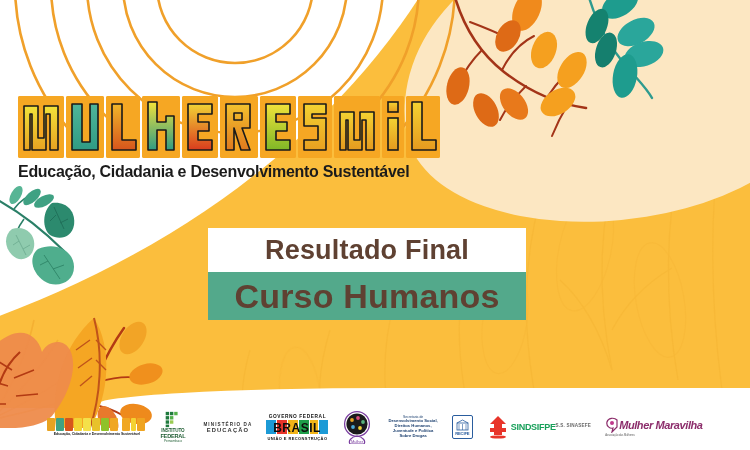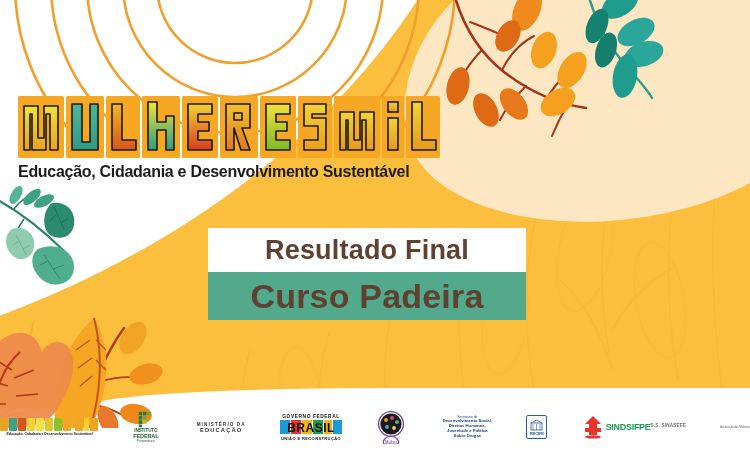"Curso Padeira" span { text: Padeira -> Humanos }
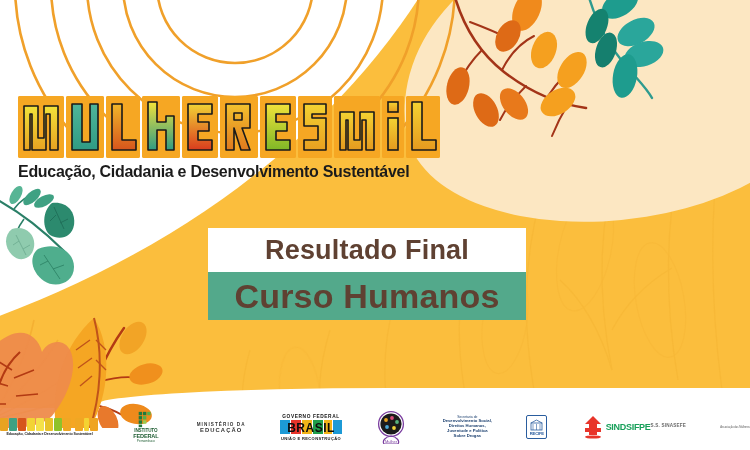"BRASIL" .logostrip { justify-content: space-between -> center }
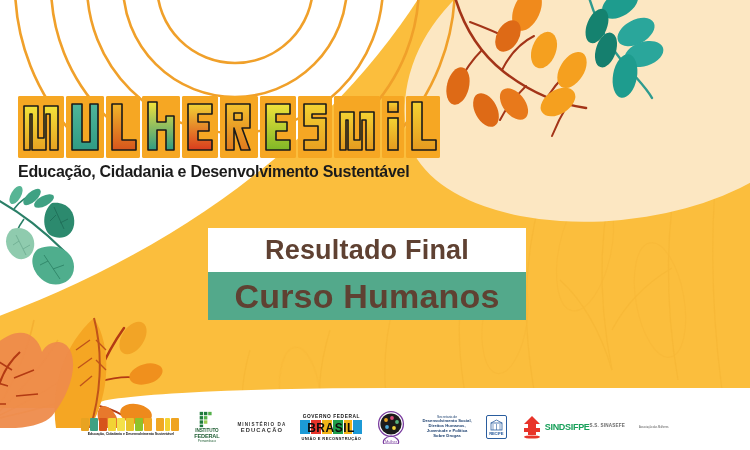"Mulher Maravilha" div { html: none -> <div> <svg> <path></path> <circle></circle> </svg> <div>Mulher Maravilha</div> </div> }
